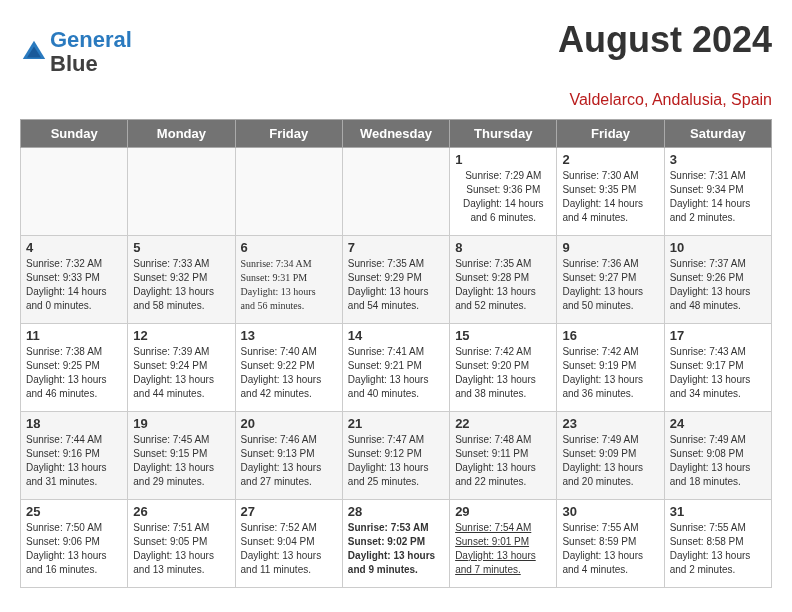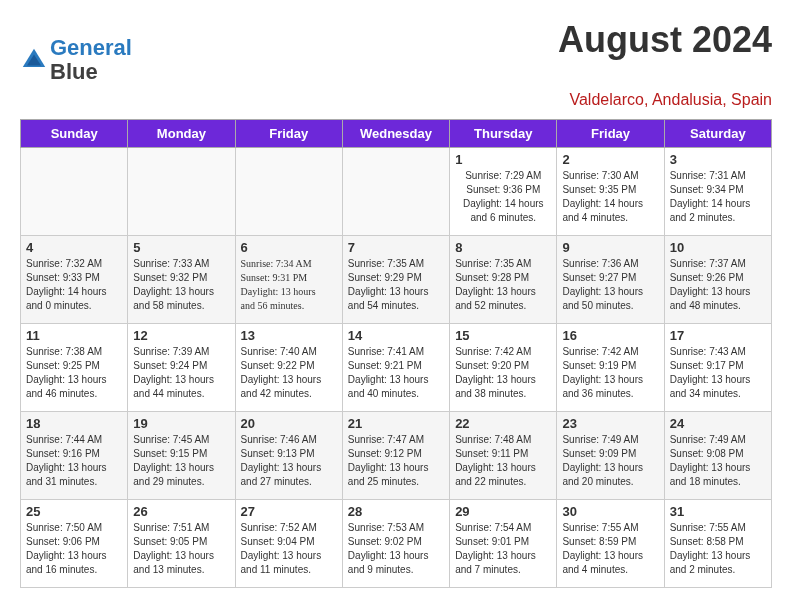"General" .logo { margin-top: 16px -> 8px }
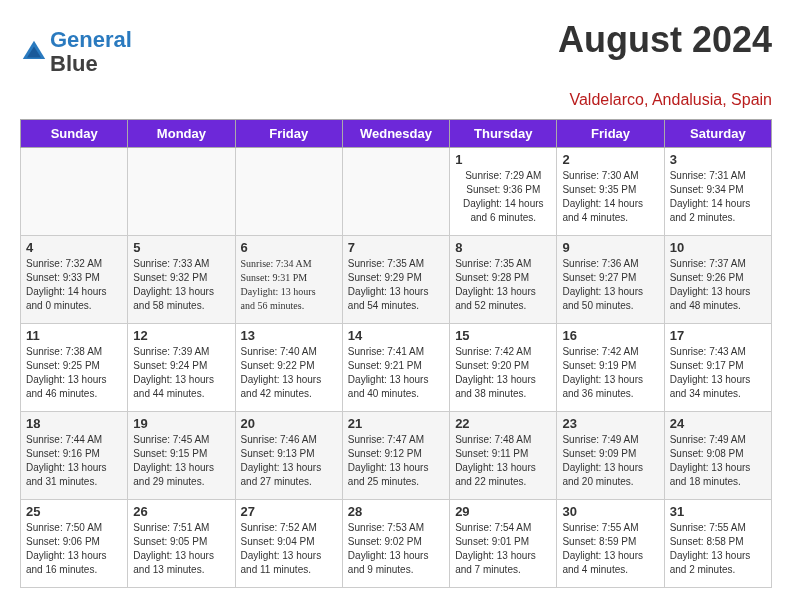"Sunday" thead tr th { background-color: #6d28d9 -> #737373 }
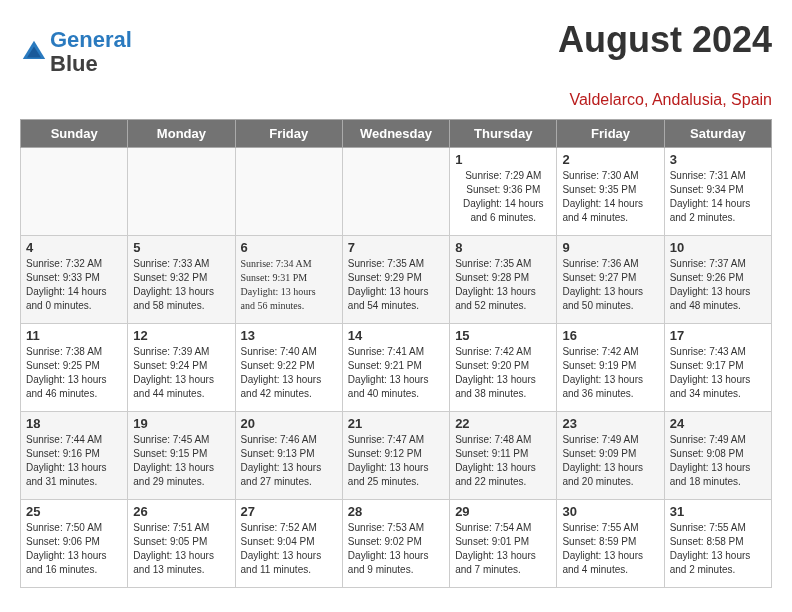"Sunrise: 7:53 AM" div.day-info { font-weight: none -> bold }
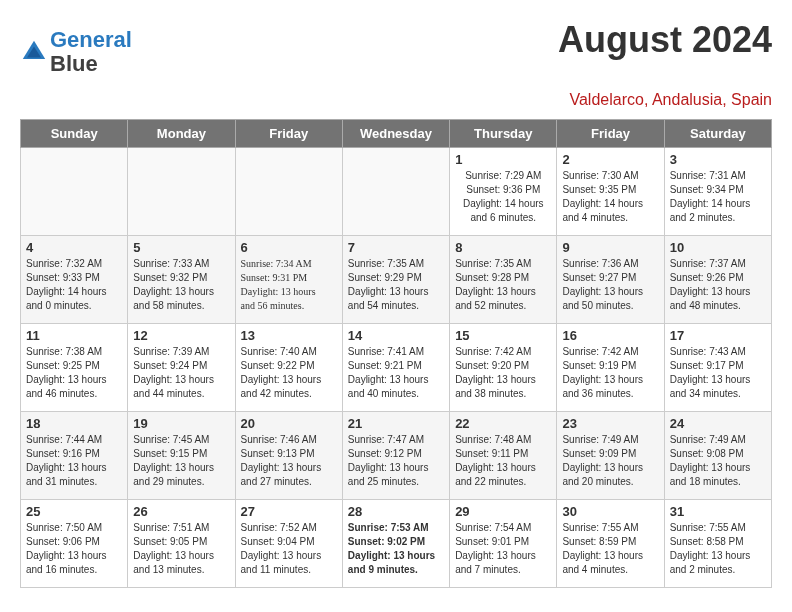"Sunrise: 7:54 AM" div.day-info { text-decoration: none -> underline }
